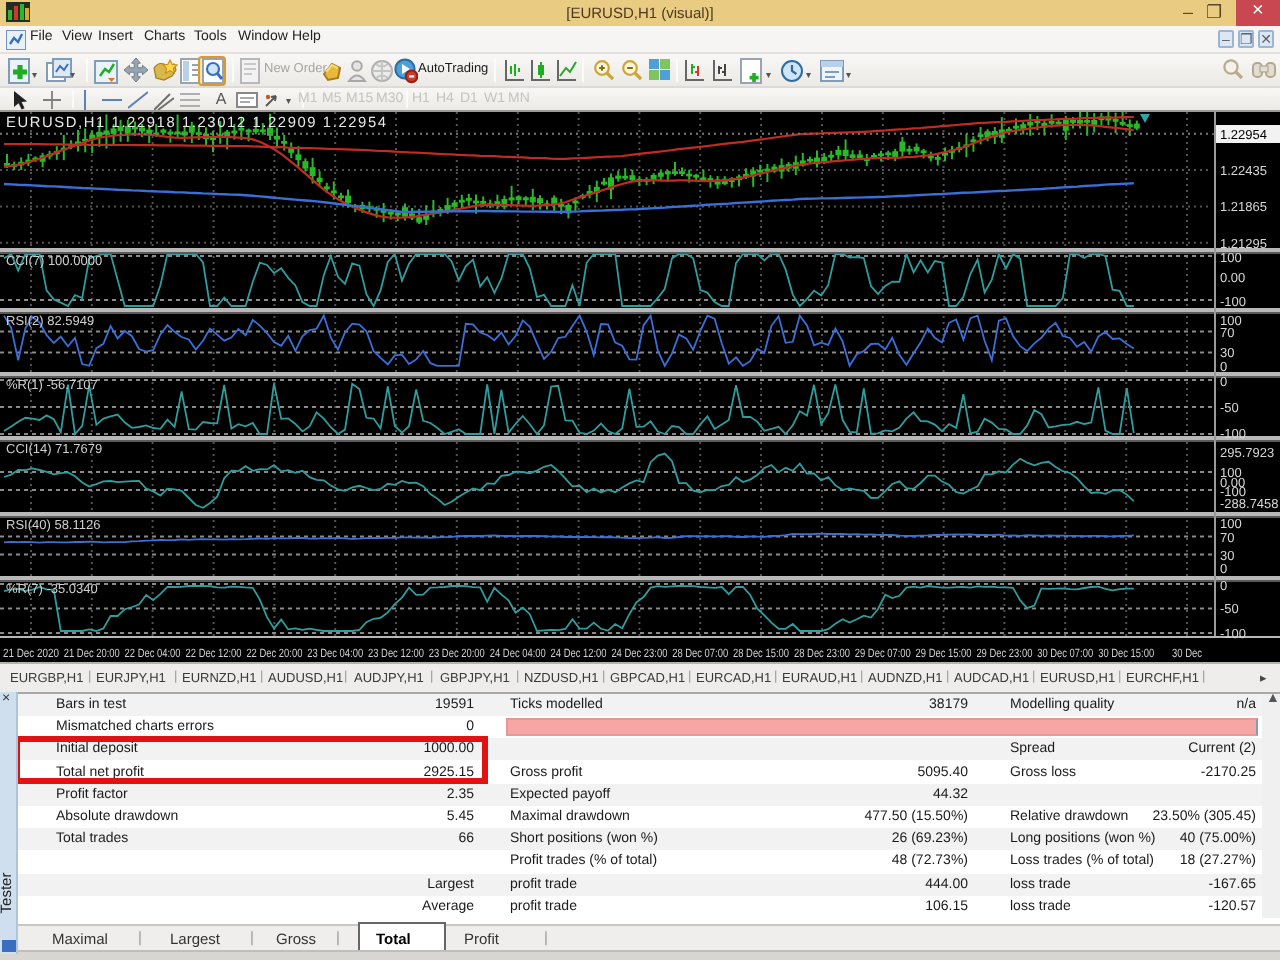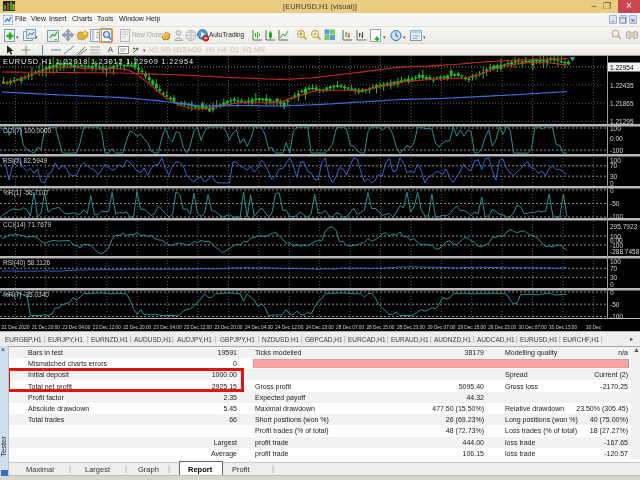"Graph" span { text: Graph -> Gross }
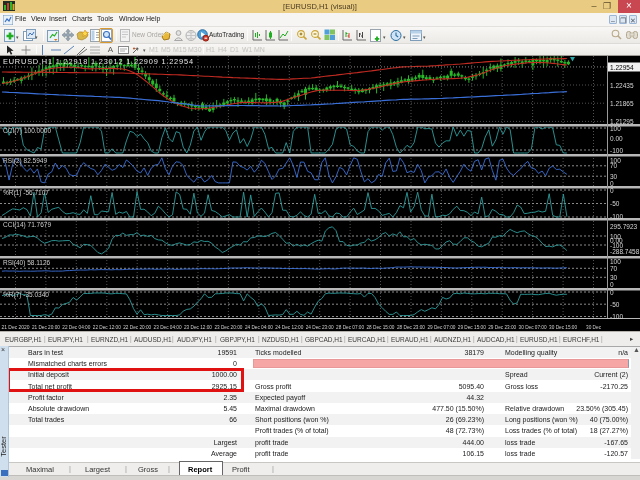"Report" span { text: Report -> Total }
